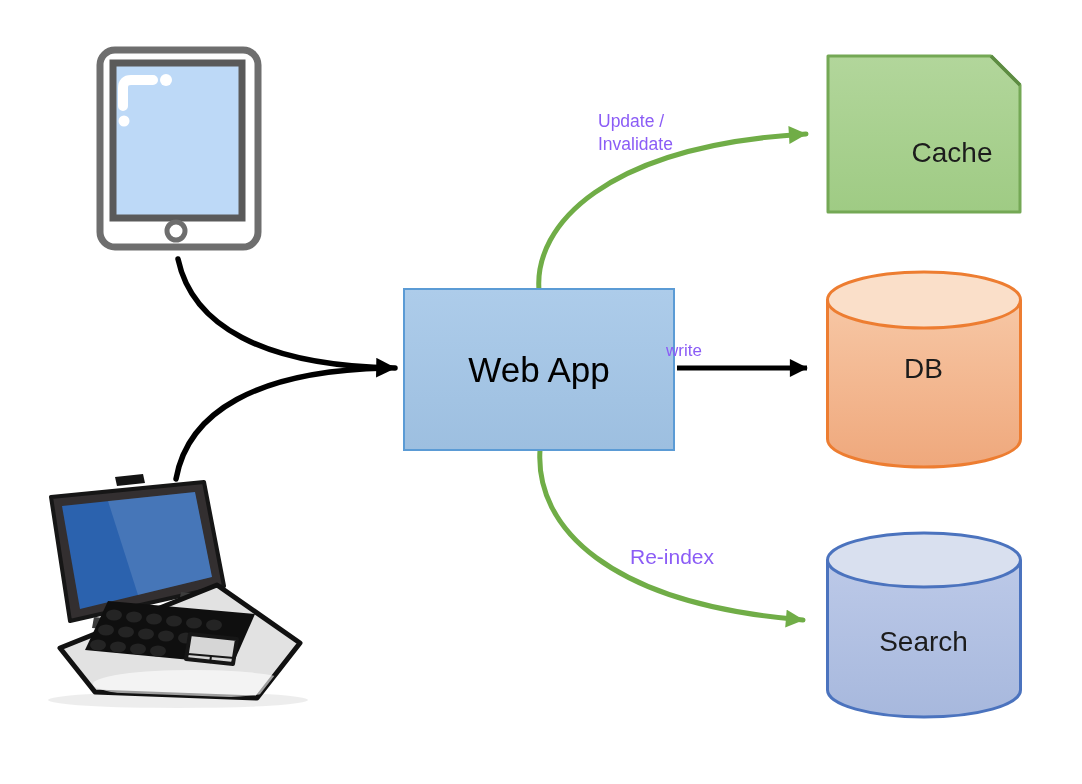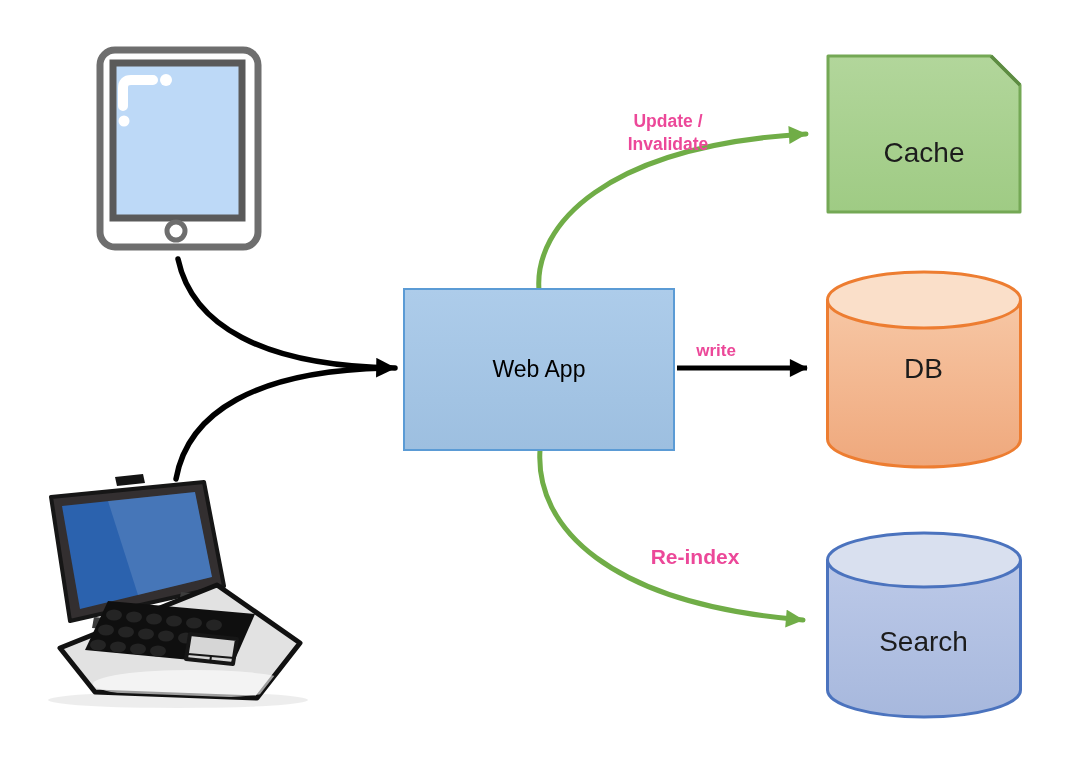"Update /" .edge-label { color: #ec4899 -> #8b5cf6; font-weight: 700 -> 400; text-align: center -> left }
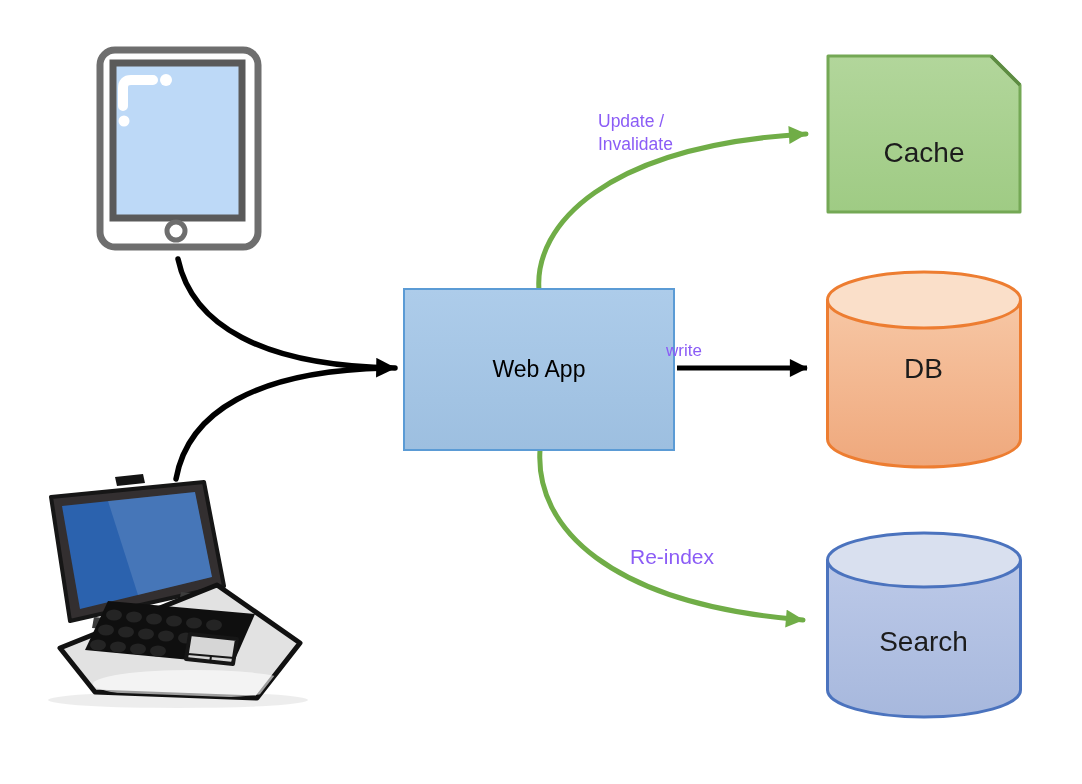"Cache" div.node-label { padding-left: none -> 28px }
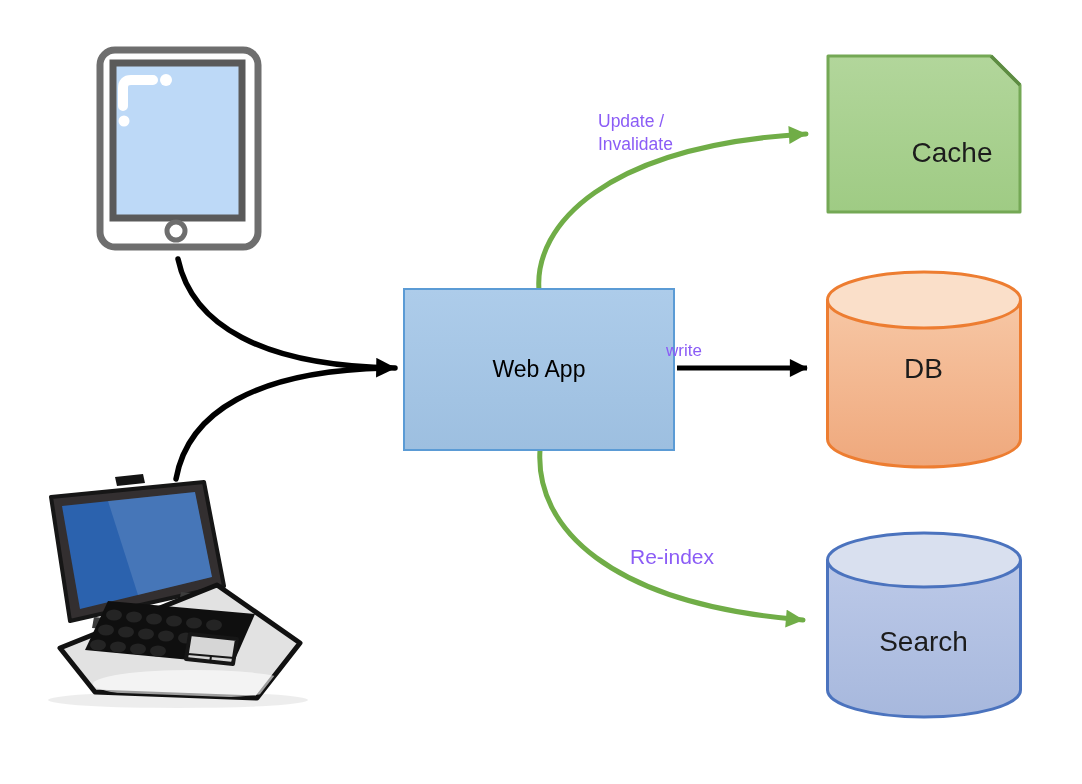"Web App" .big { font-size: 23px -> 35px }
